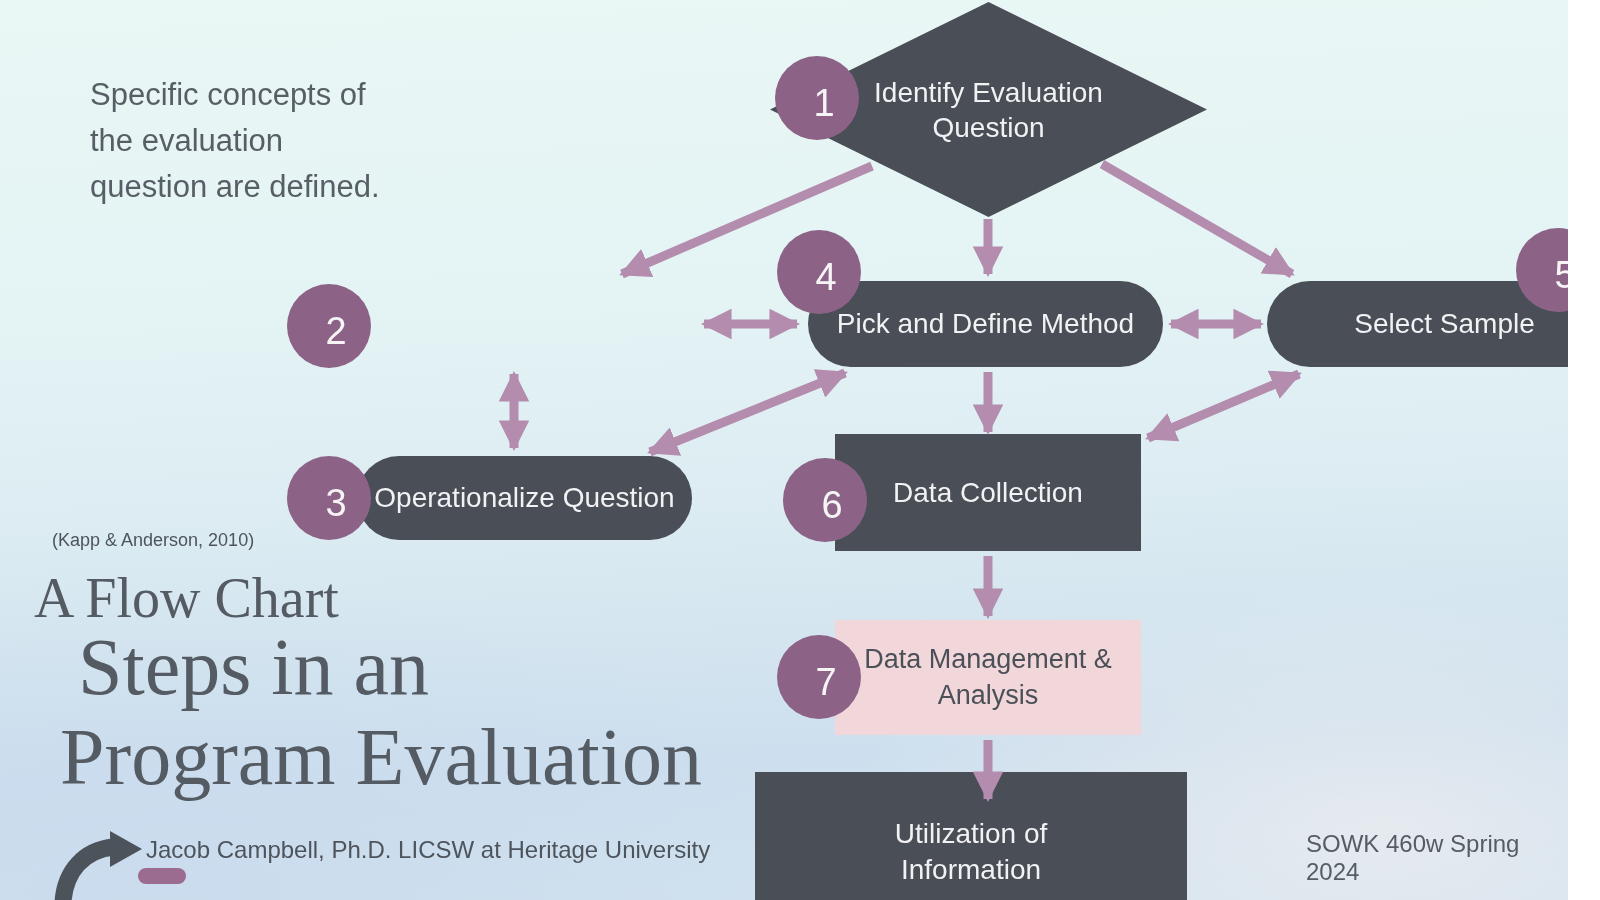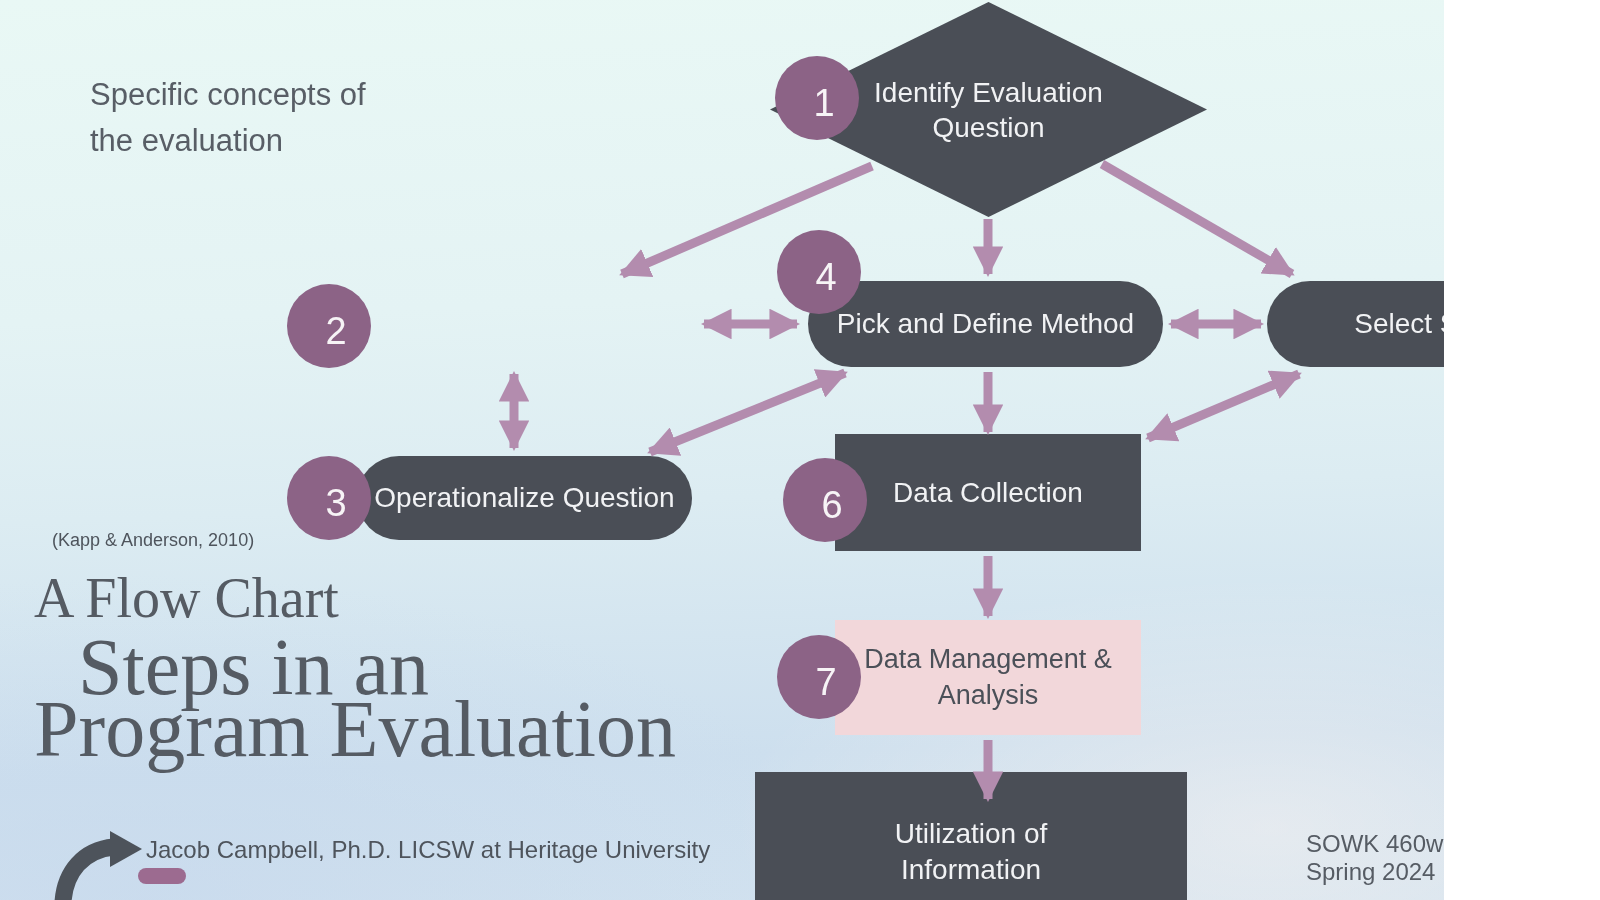"Specific concepts of" #canvas { width: 1444px -> 1568px }
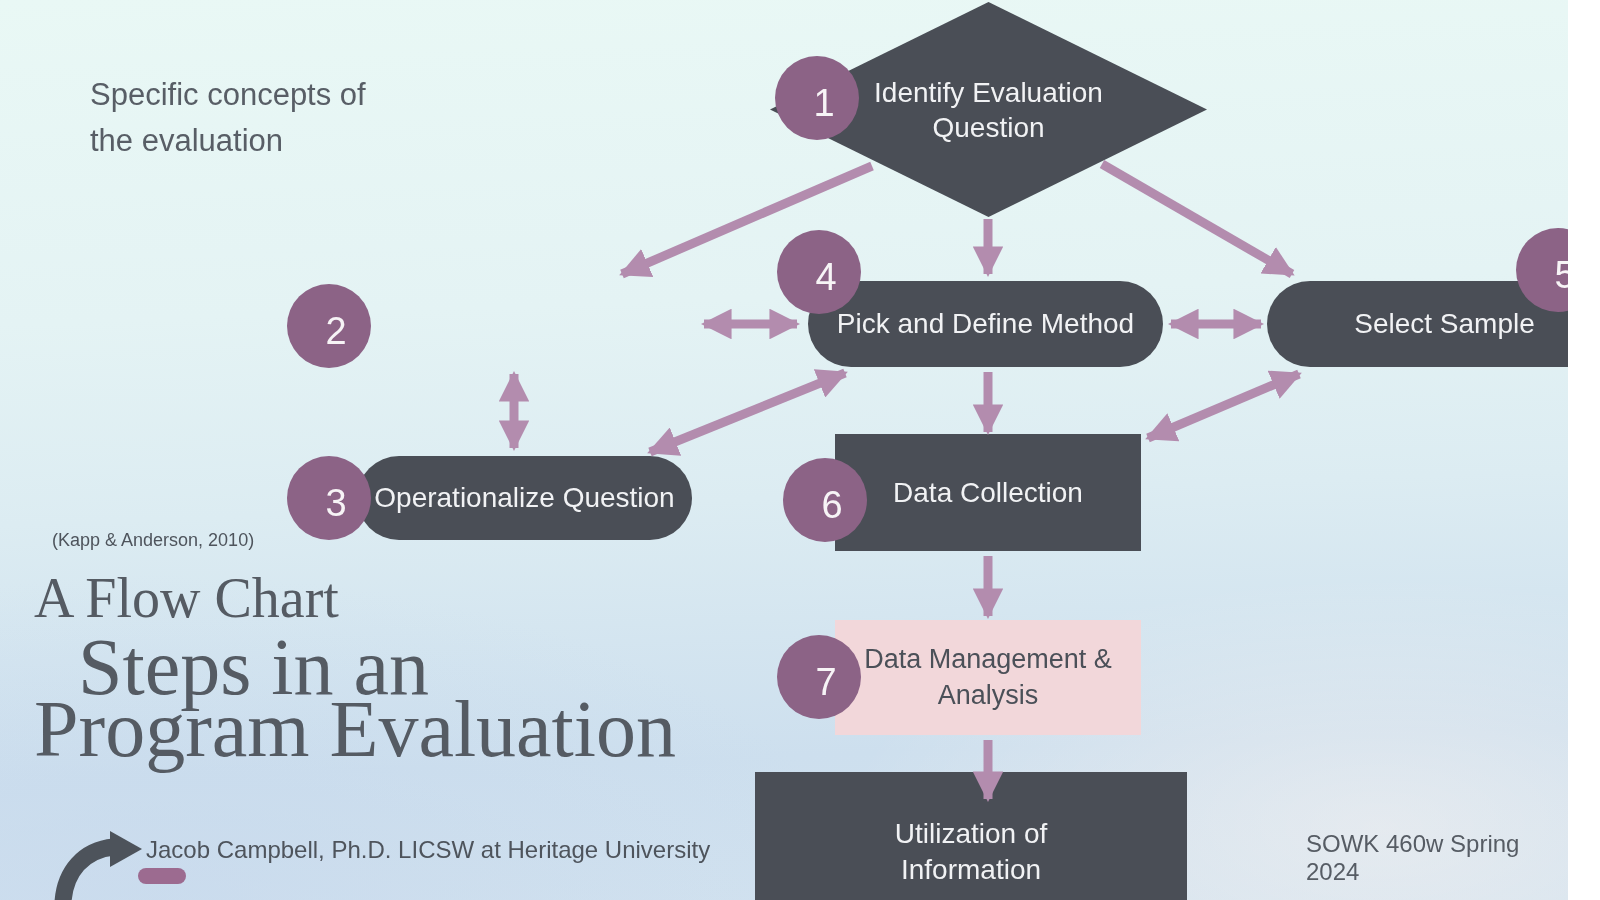"question are defined." div { html: none -> <div>question are defined.</div> }
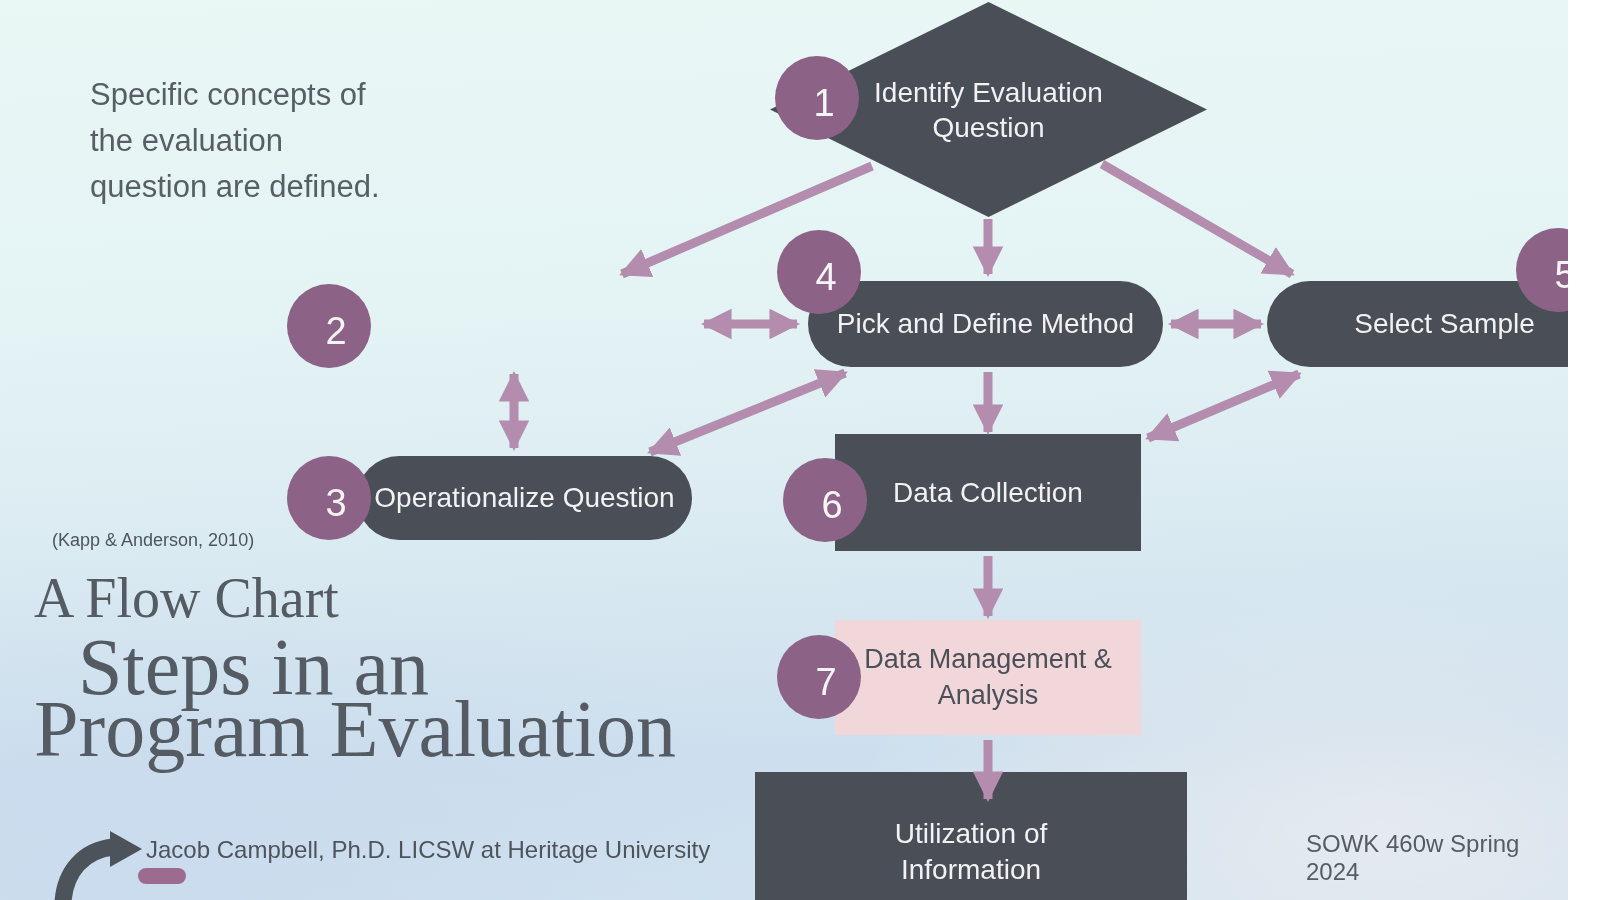"Program Evaluation" .t2 { margin-left: none -> 26px; top: 684px -> 712px }
